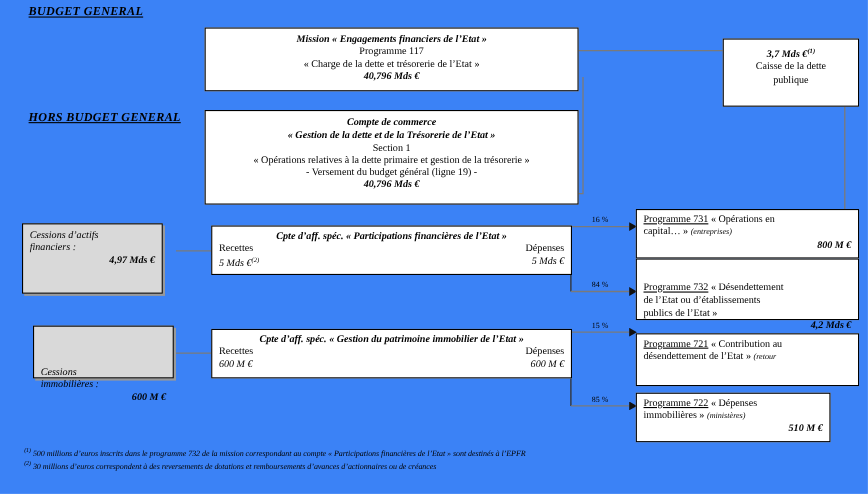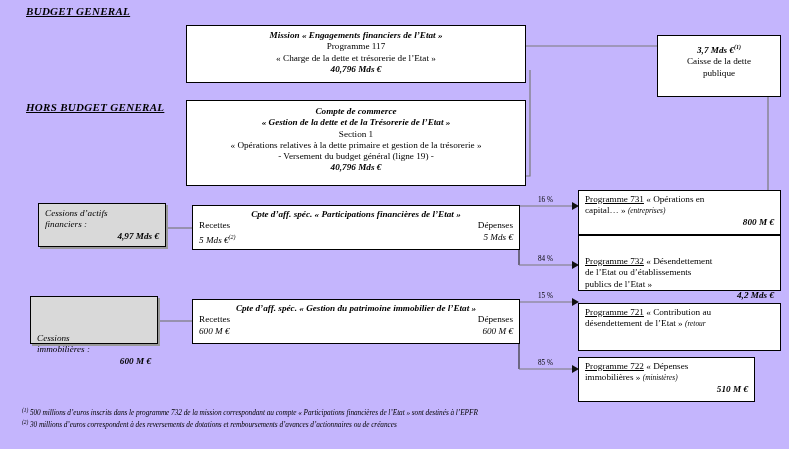"BUDGET GENERAL" #page { background: #c4b5fd -> #3b82f6 }
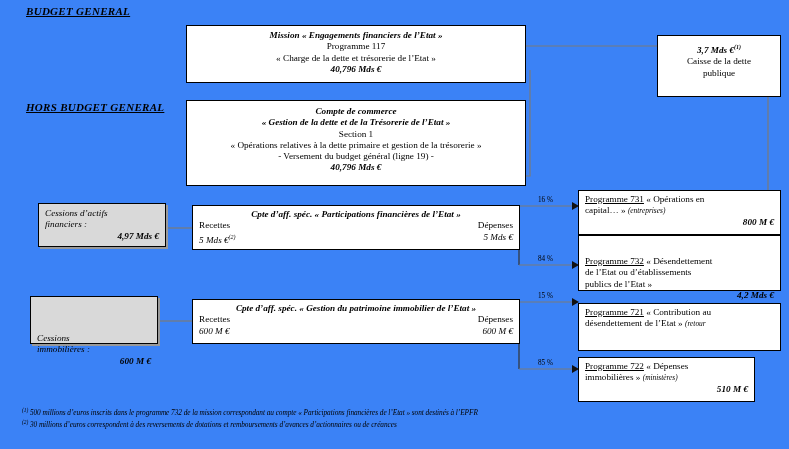"Cessions d’actifs" div.box { height: 44px -> 64px; left: 38px -> 20px }
